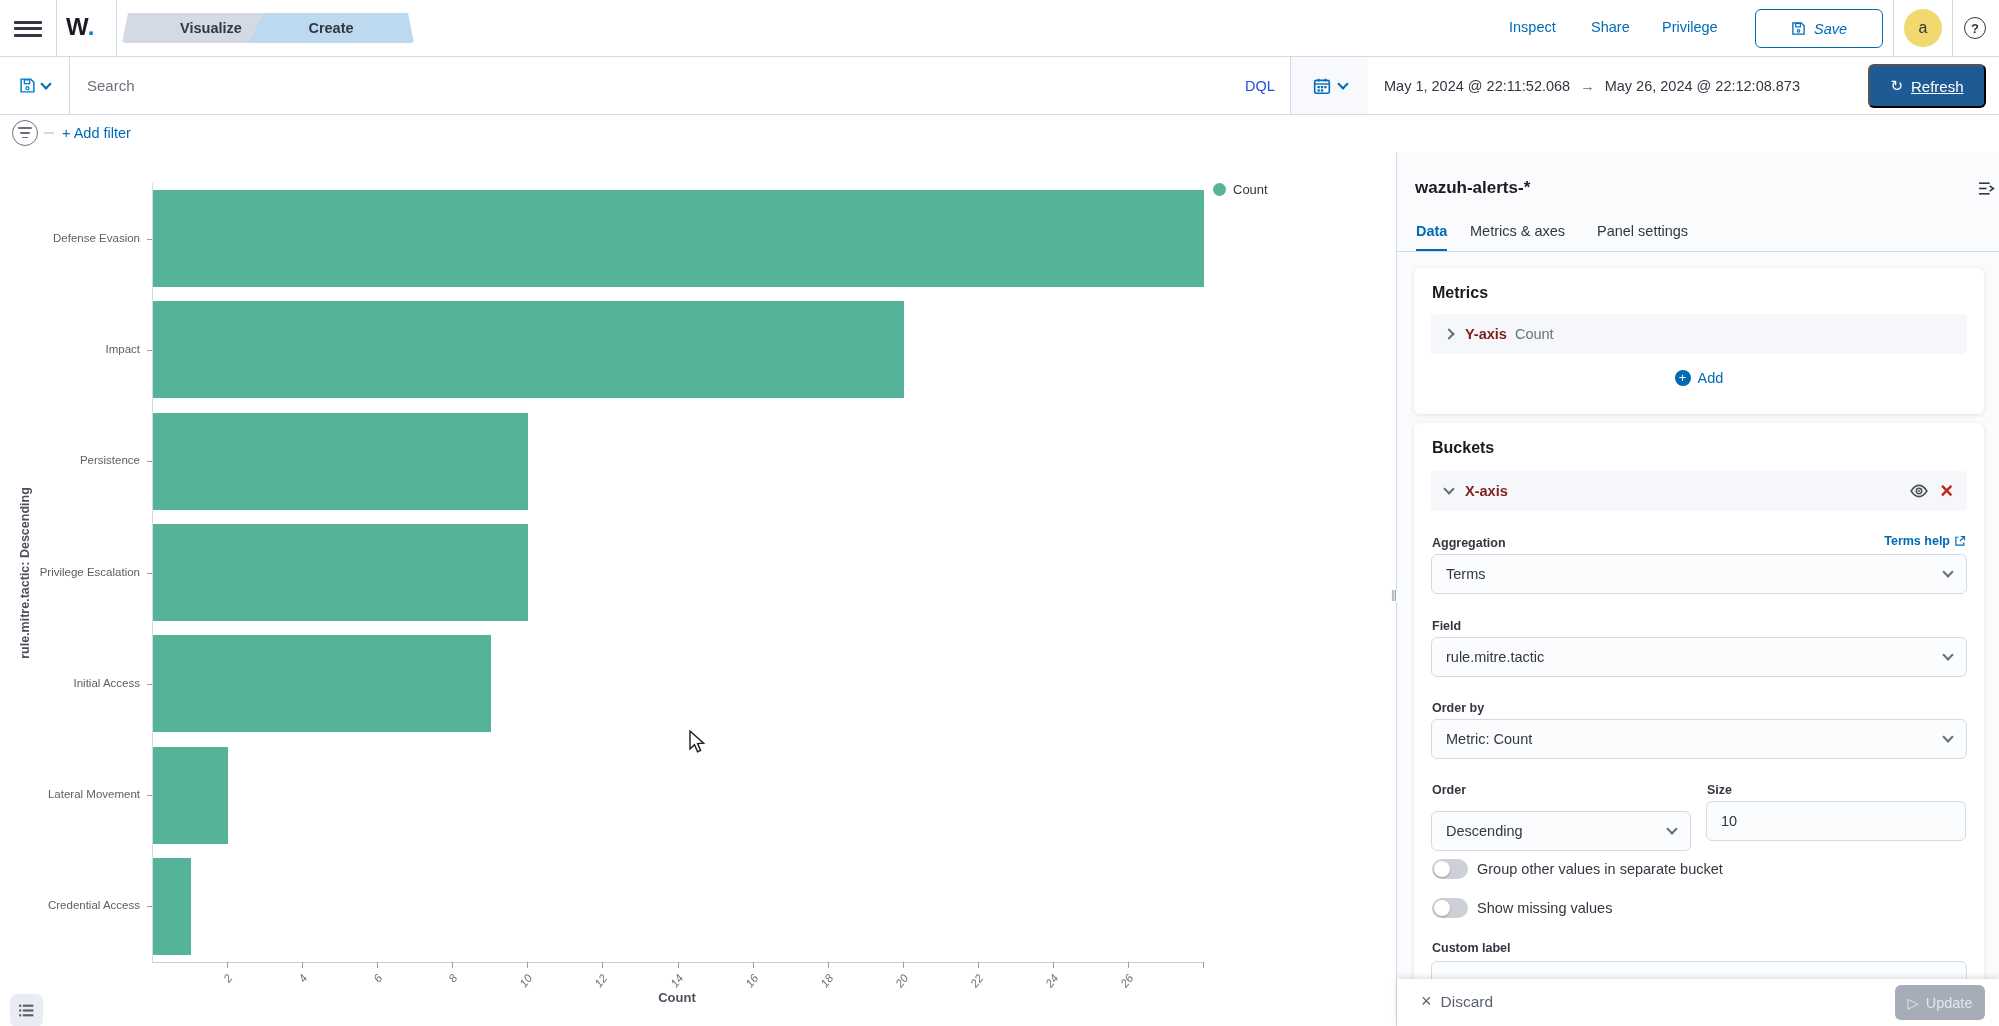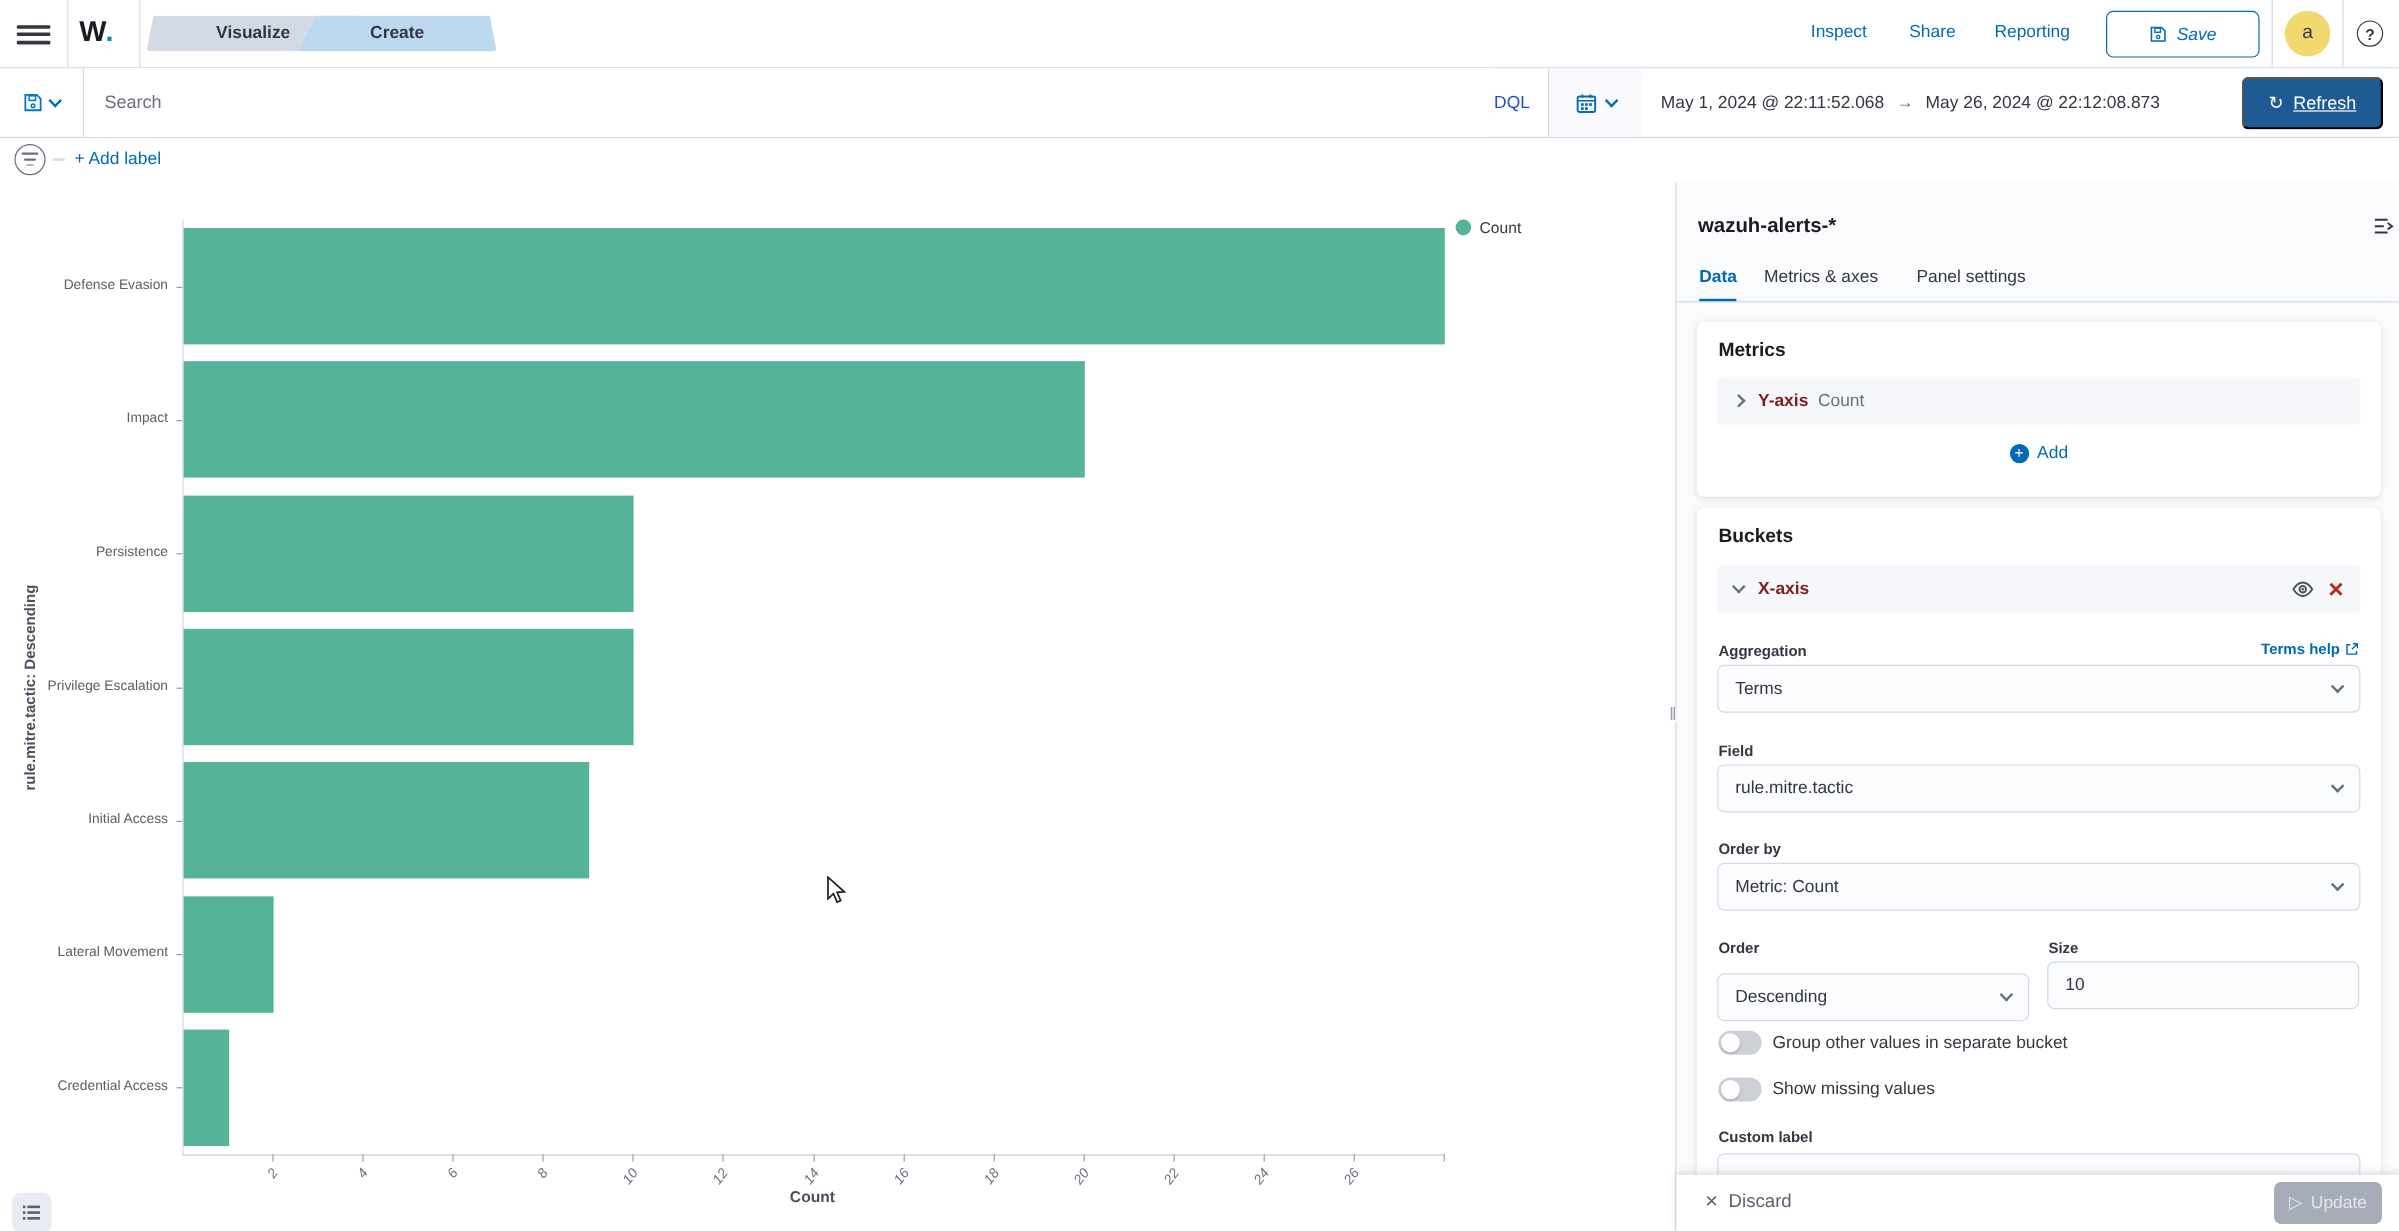"Reporting" span.navlink { text: Reporting -> Privilege }
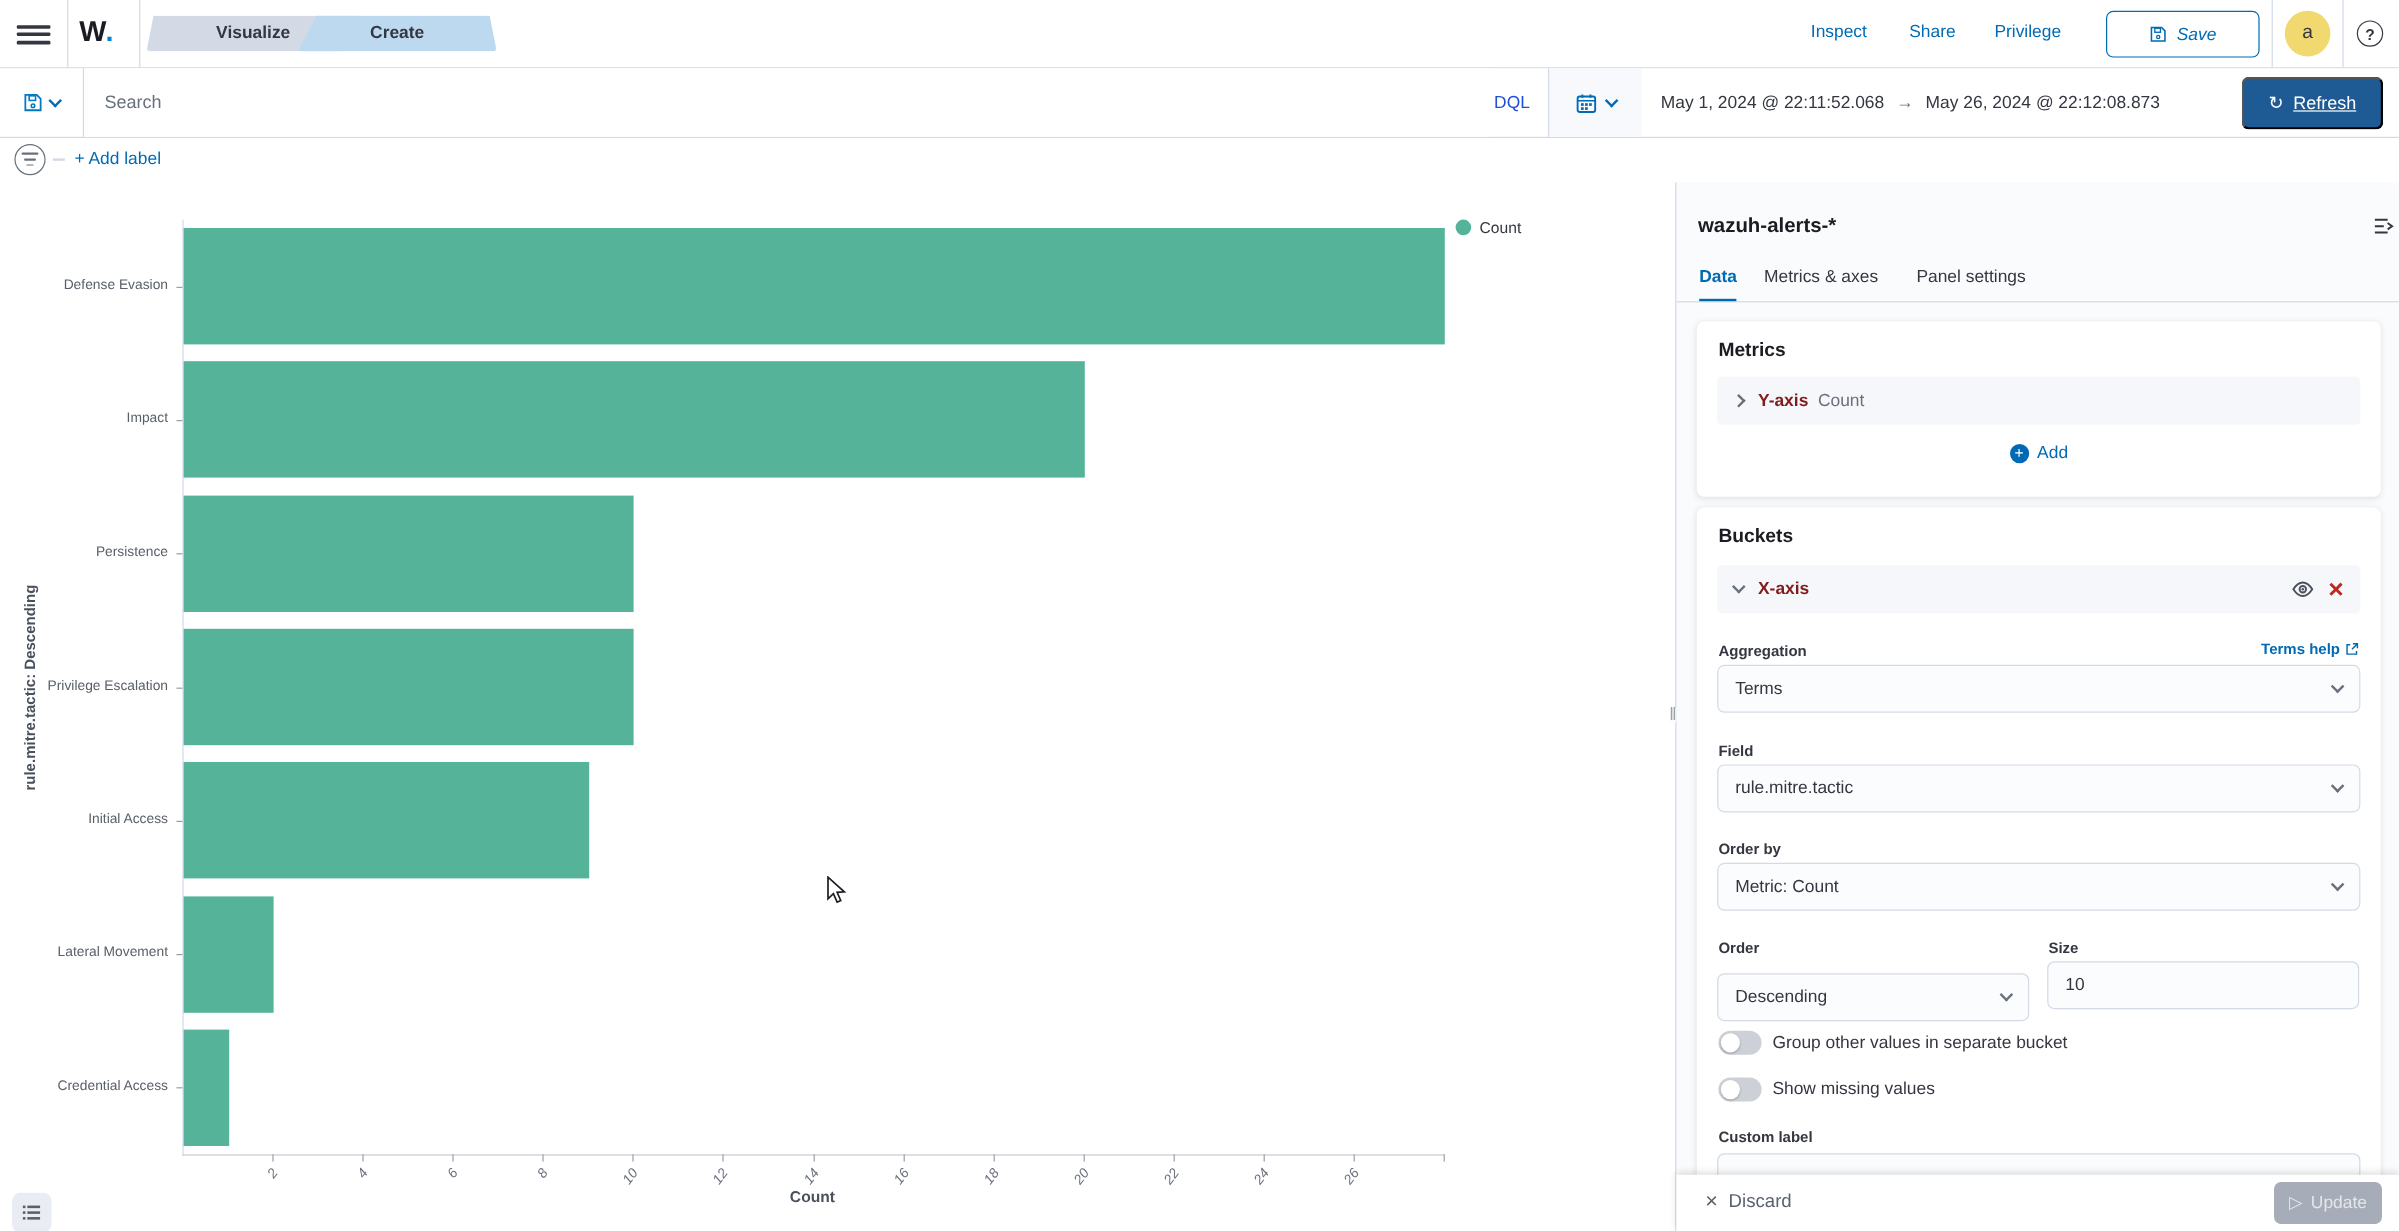"+ Add label" span { text: label -> filter }
